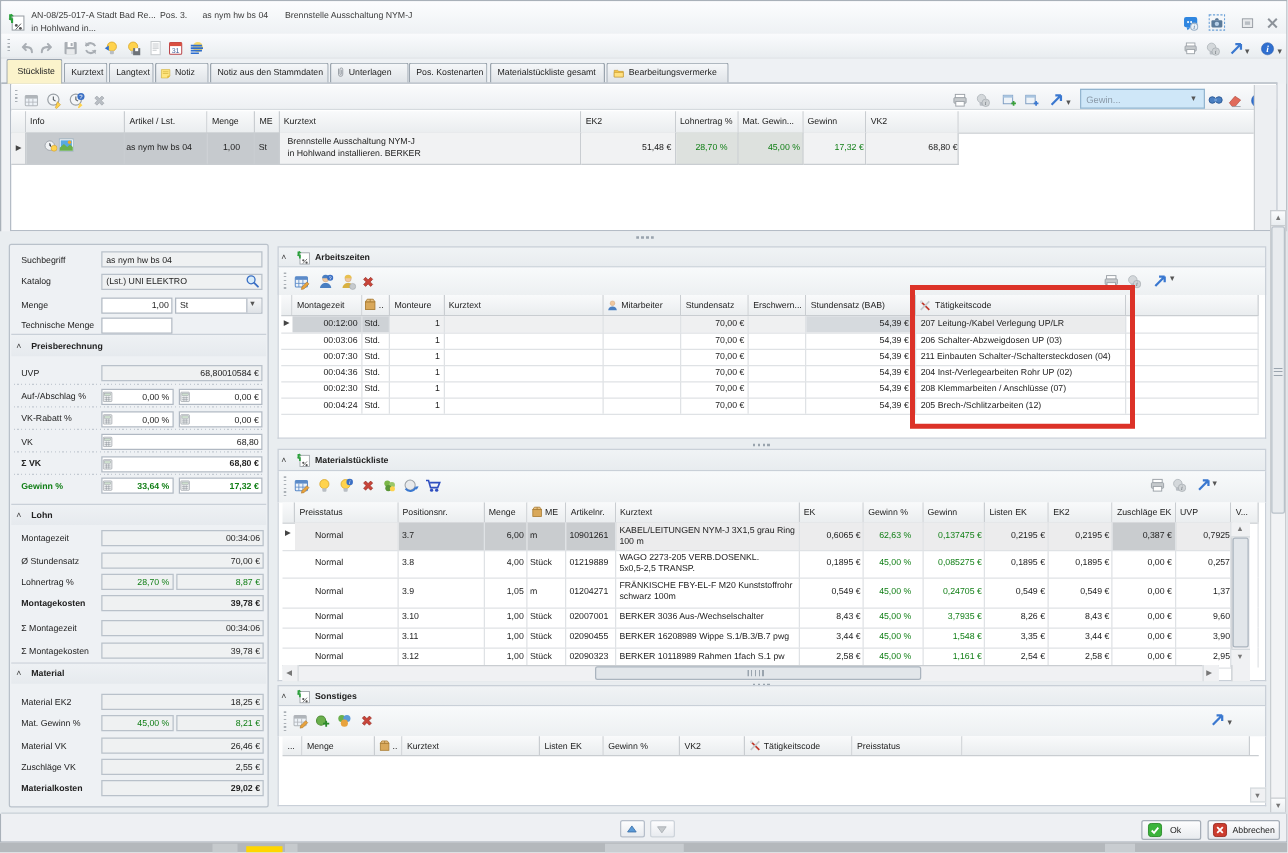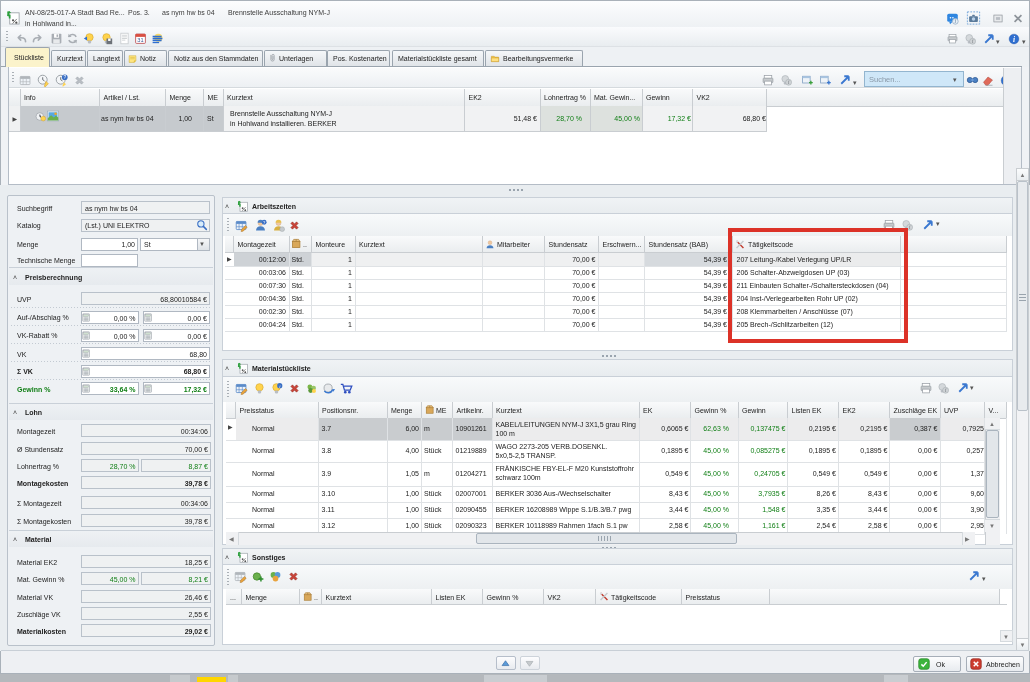"Suchen..." div.t { text: Suchen -> Gewin }
